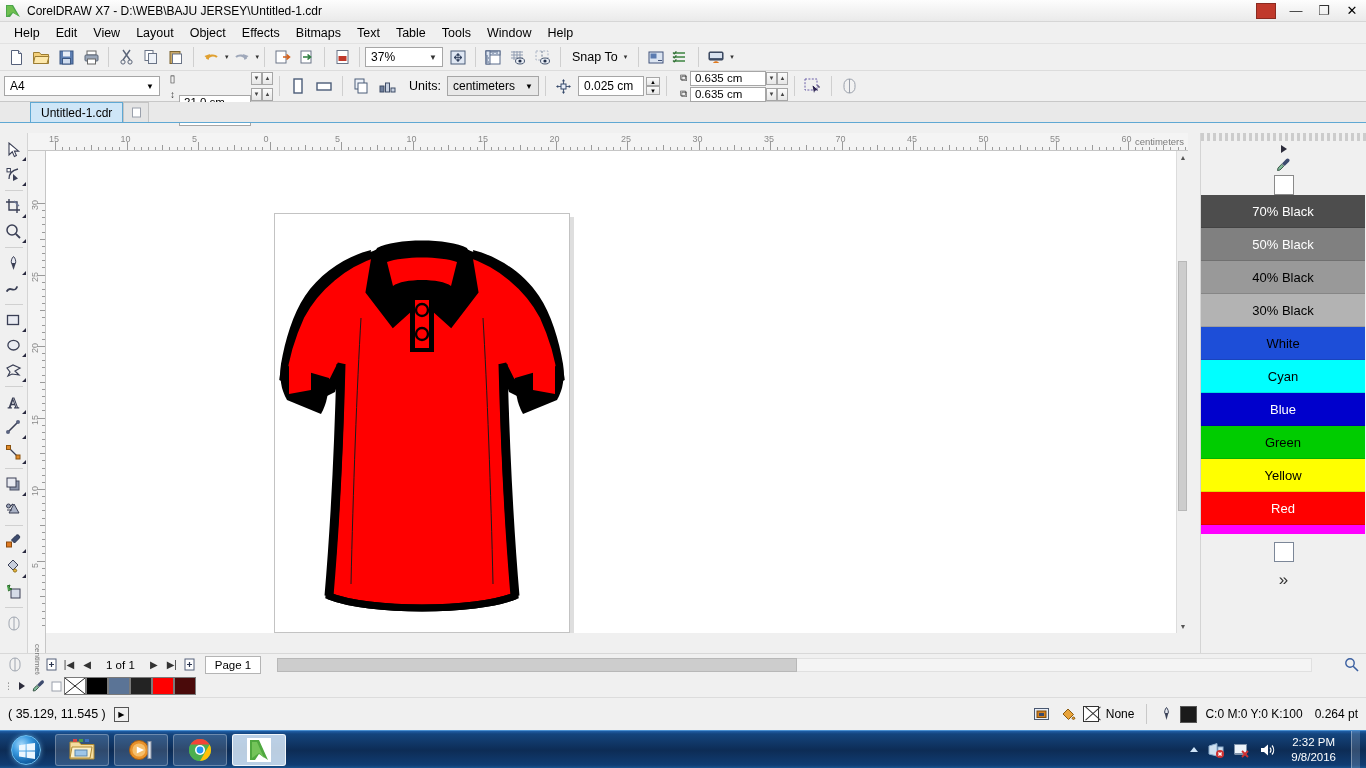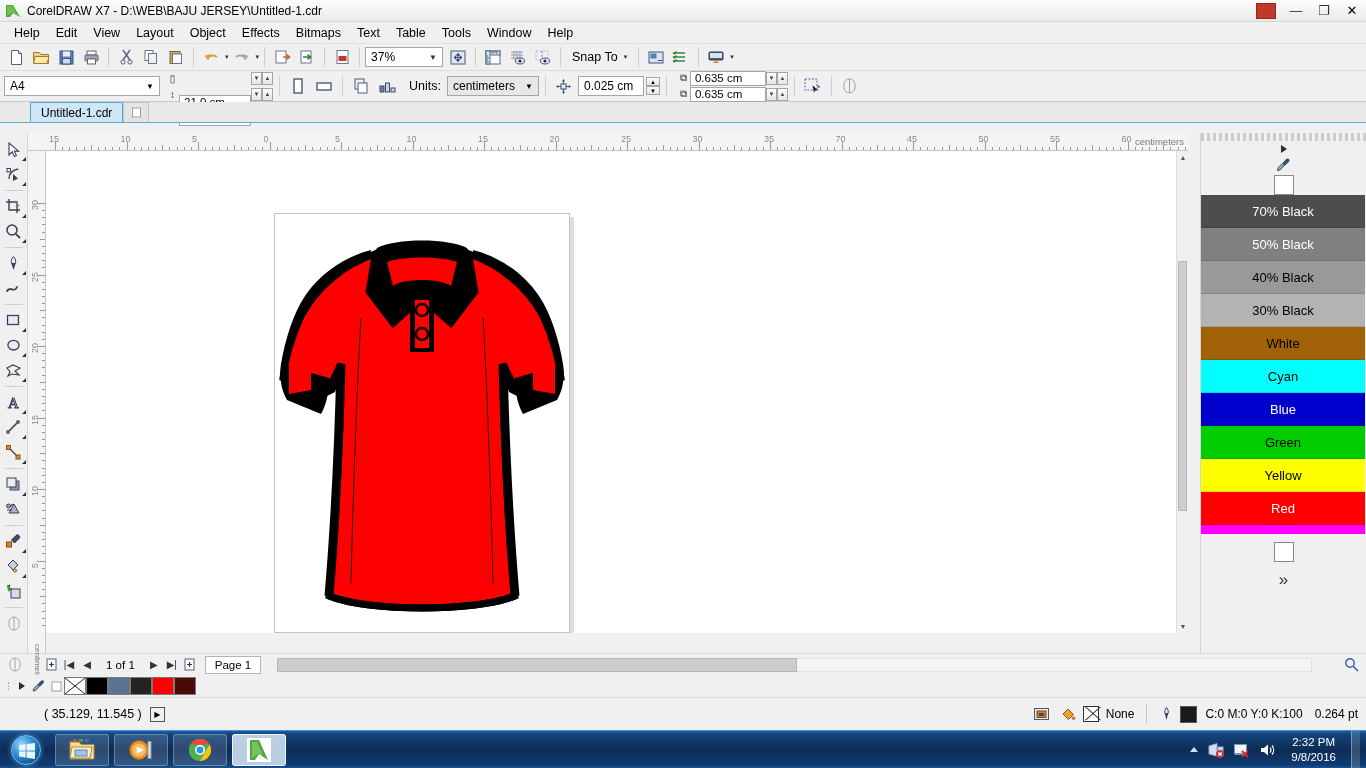"White" div.pal-row { background: #a16207 -> #1d4ed8 }
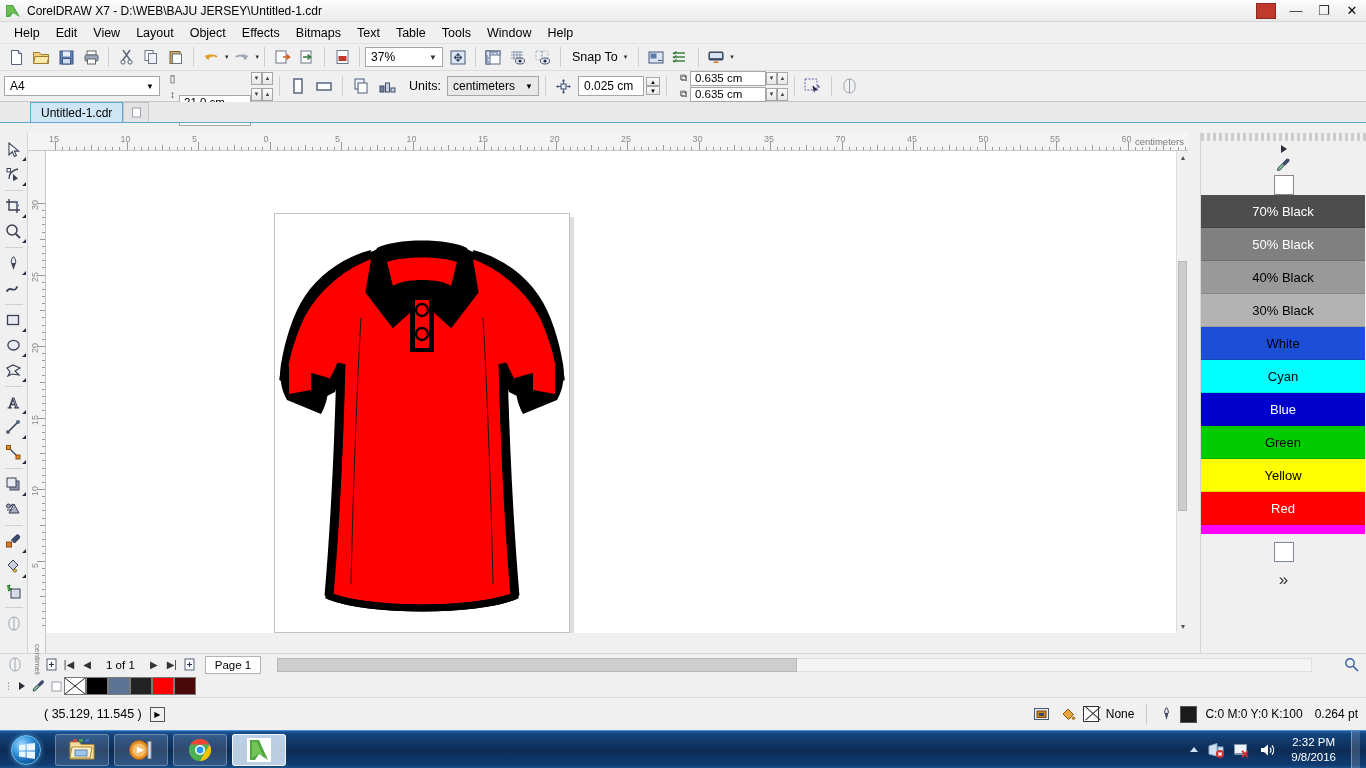"( 35.129, 11.545 )" .sb-coord { margin-left: 36px -> none }
